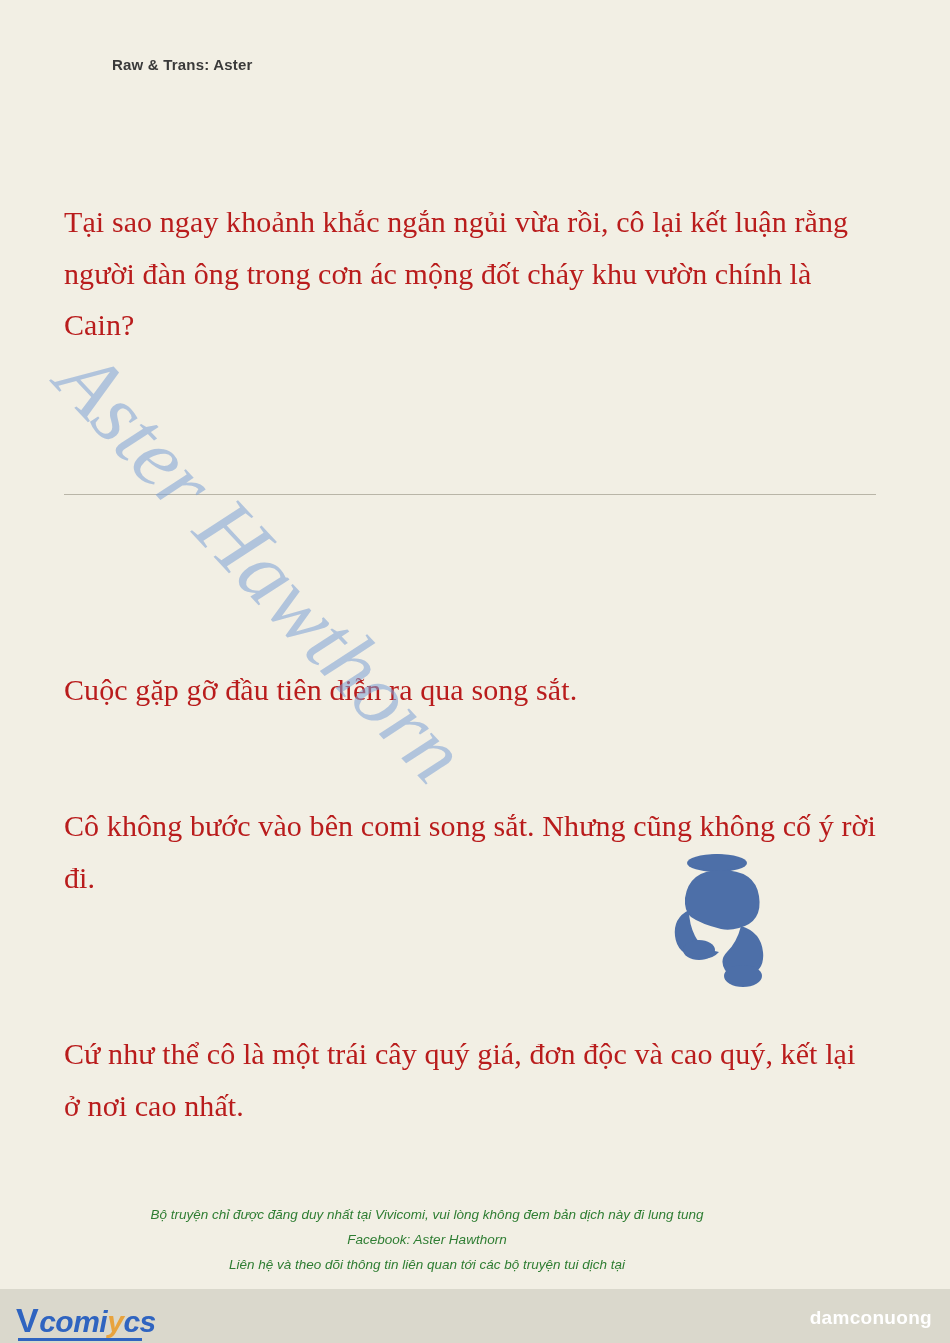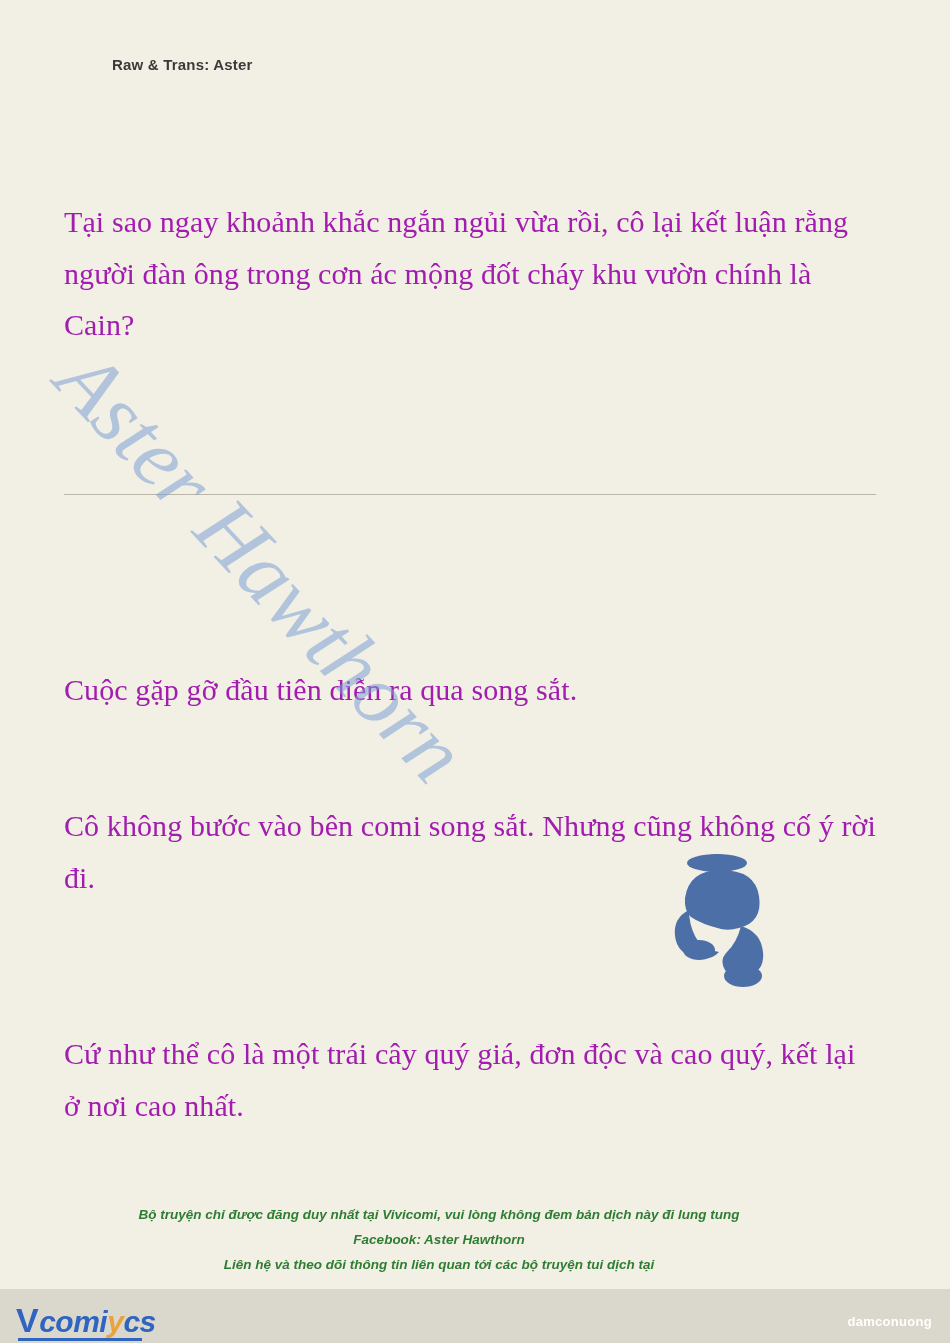"Tại sao ngay khoảnh khắc" .para { color: #a21caf -> #b91c1c }
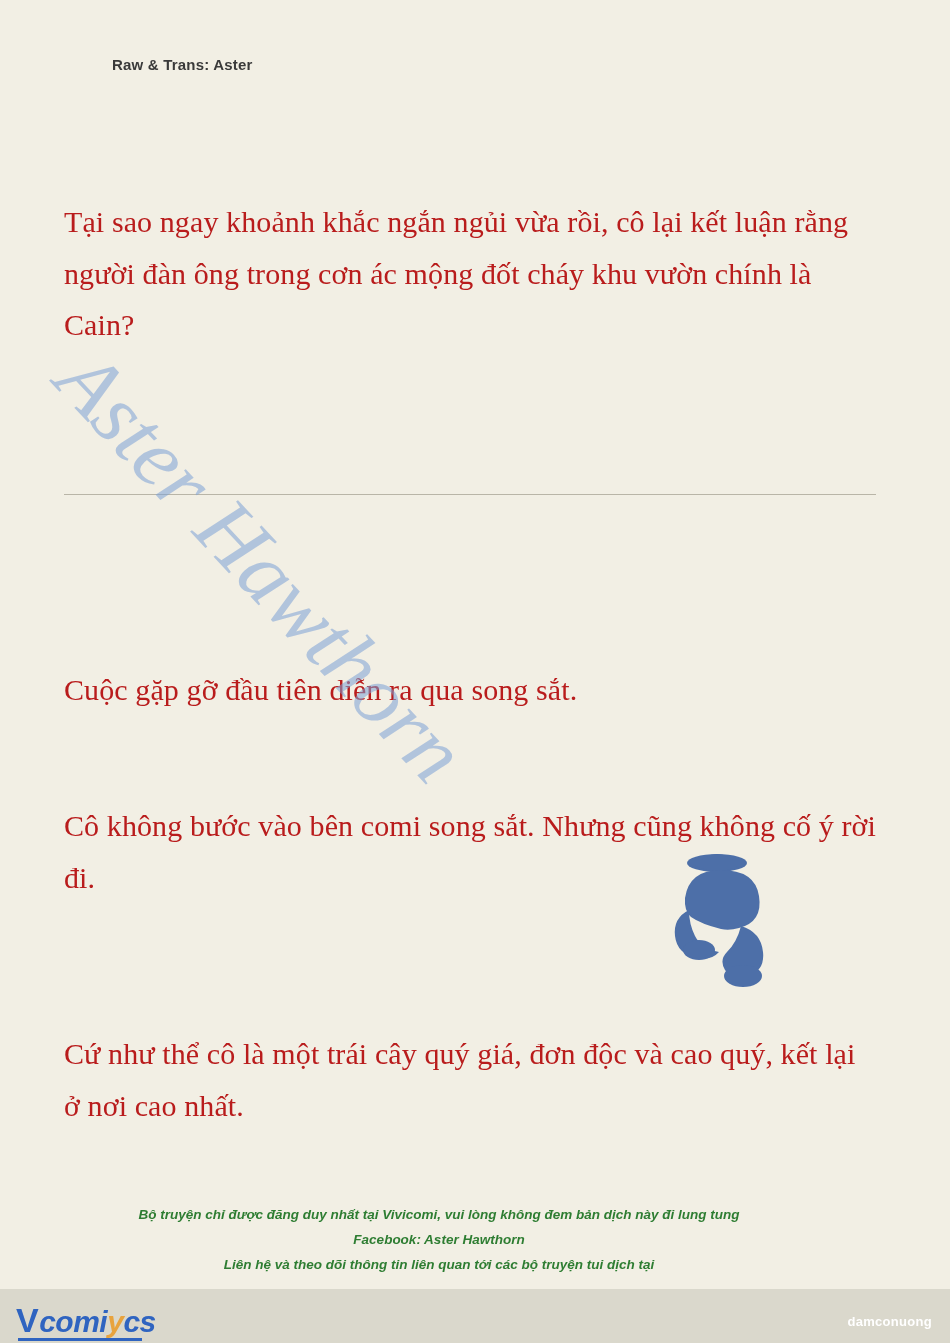"Bộ truyện chỉ được đăng" .footer-notice { font-weight: 700 -> 400; left: 12px -> 0 }
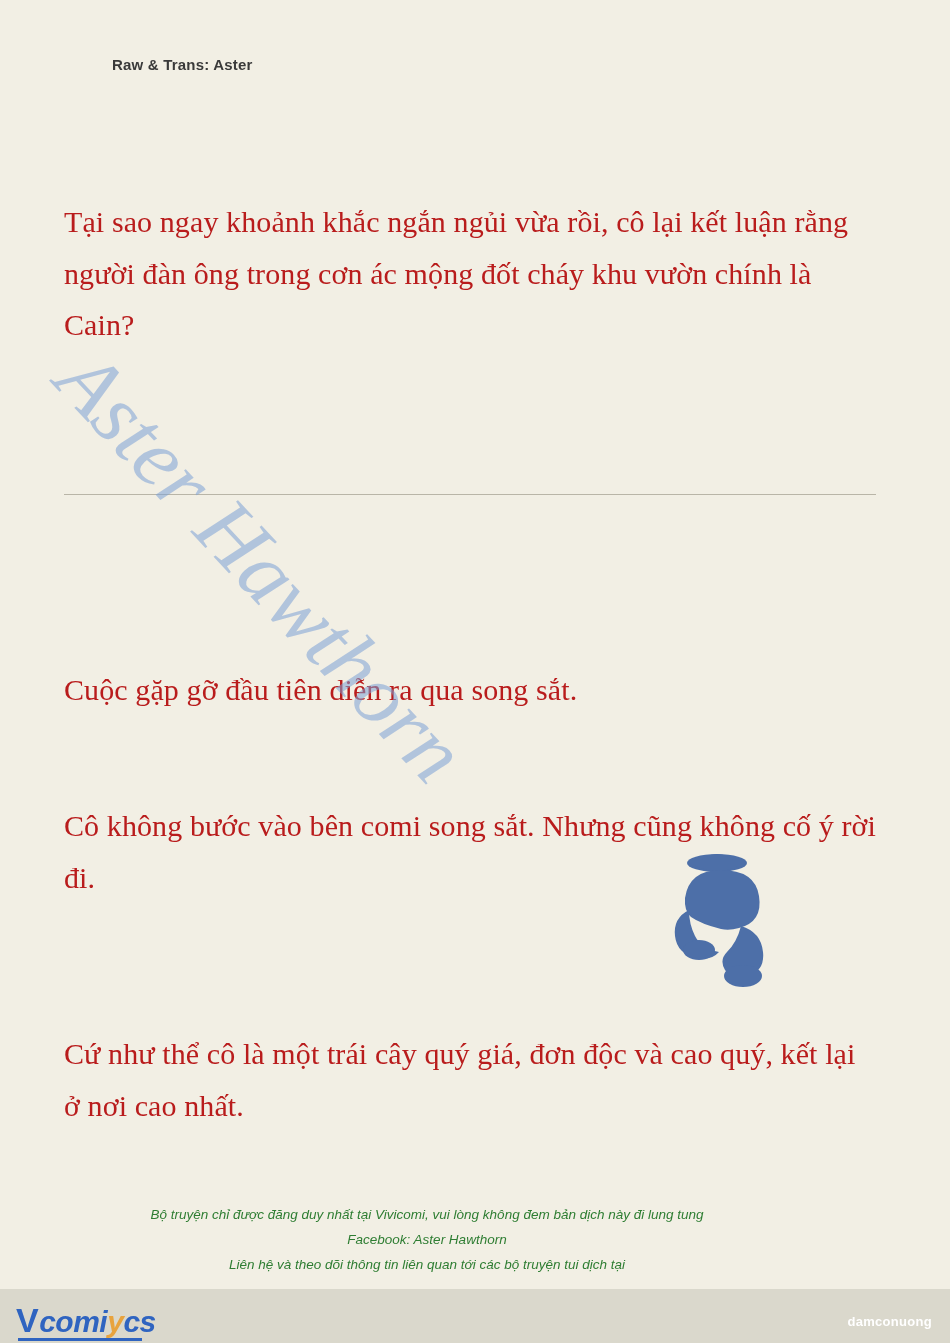"damconuong" .site-tag { font-size: 13px -> 19px }
